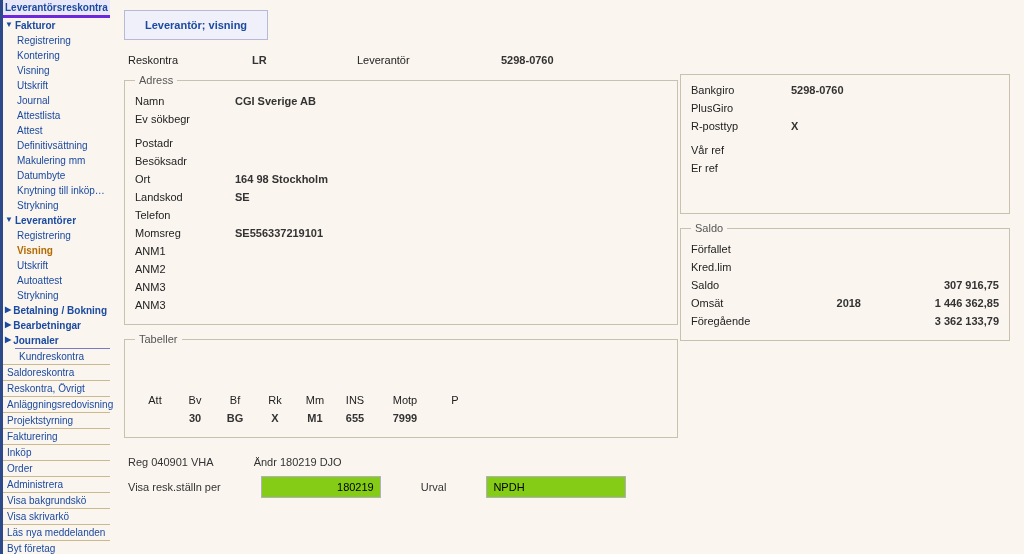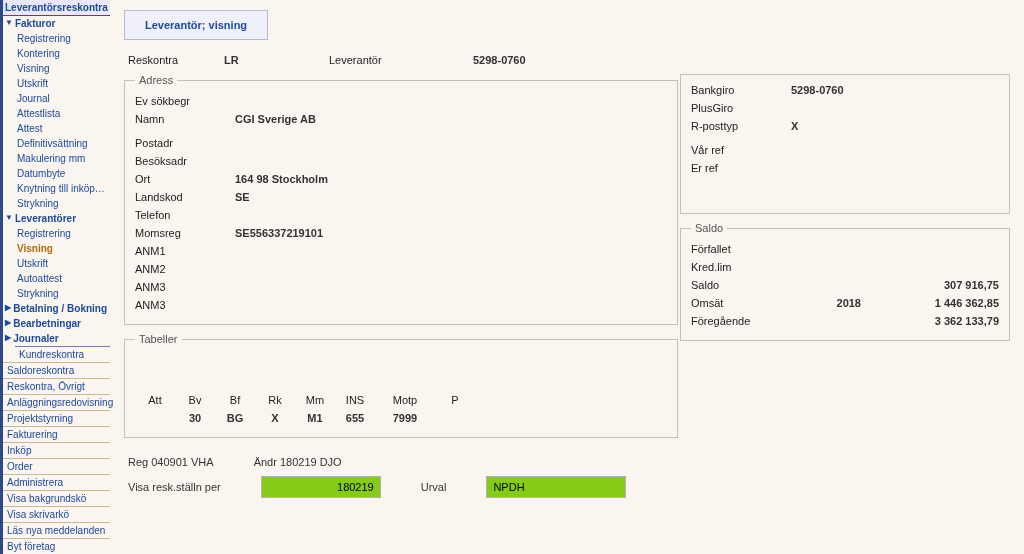"Leverantörsreskontra" .sidebar .section-title.top { border-bottom: 1px solid #6d28d9 -> 3px solid #6d28d9 }
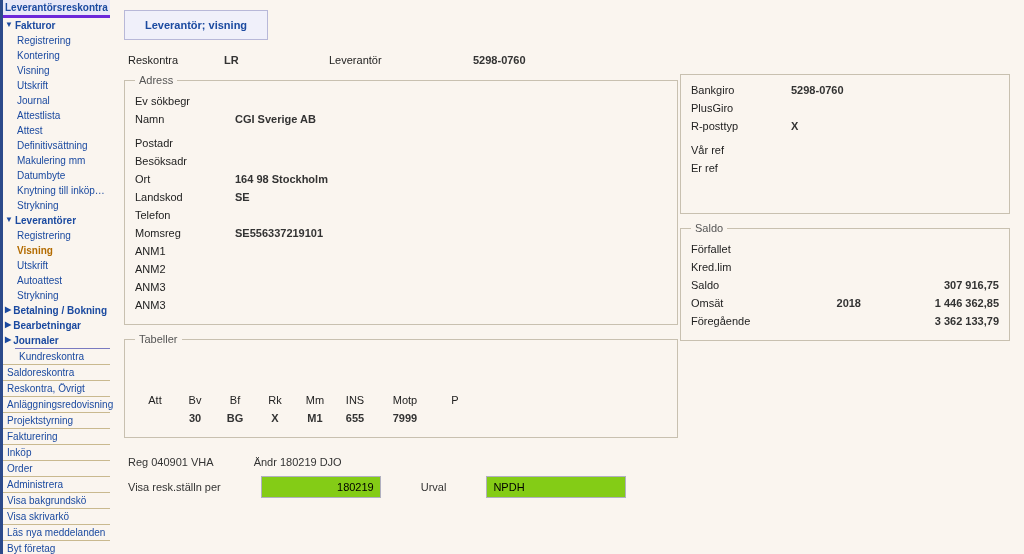"Reskontra" .headerline .lbl { width: 96px -> 124px }
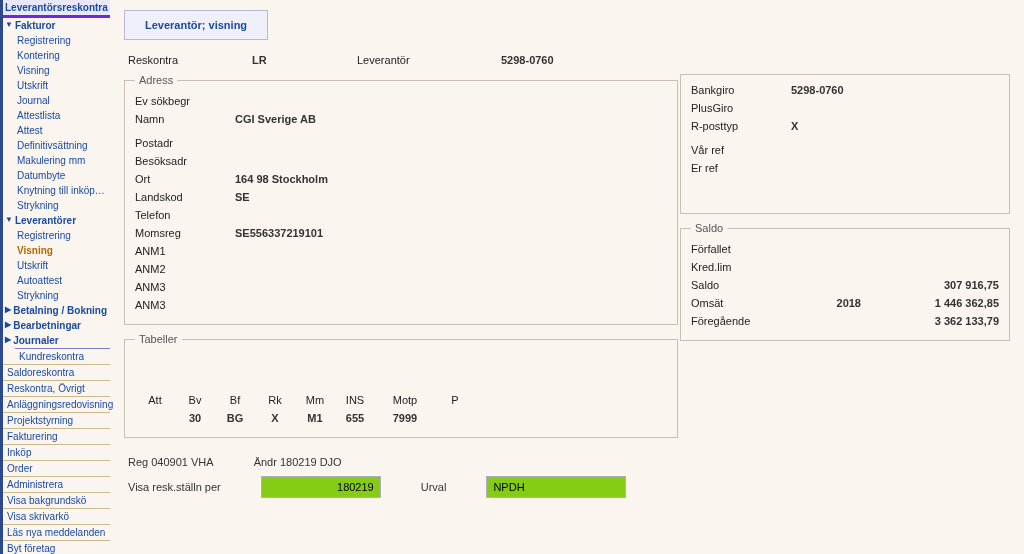"Ev sökbegr" div.row { order: before "Namn" -> after "Namn" }
